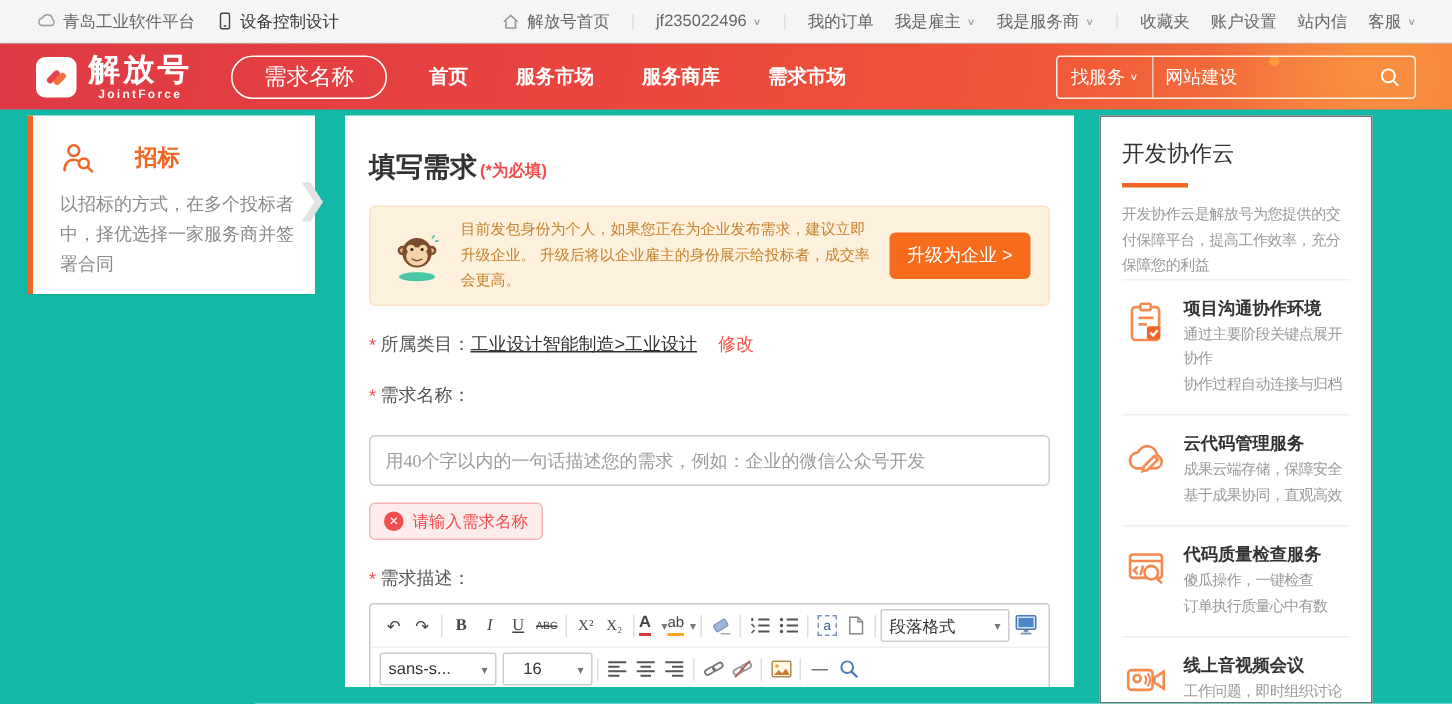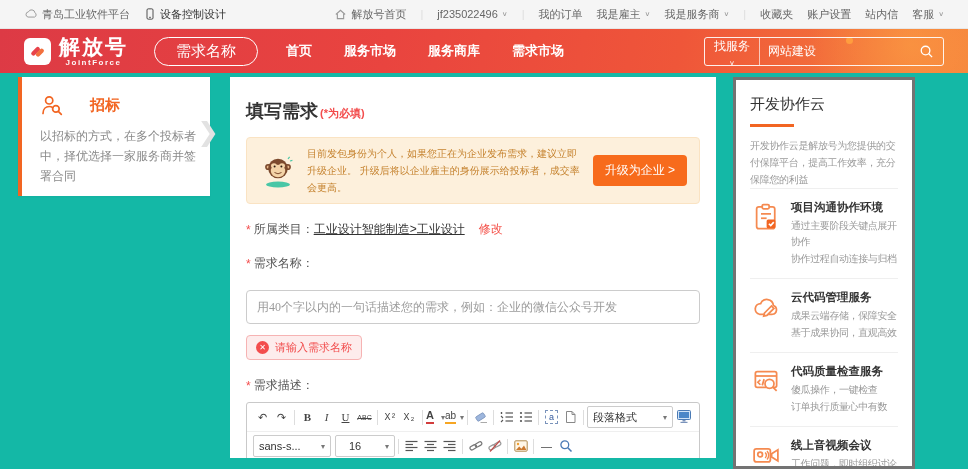"找服务" .search-cat { flex-direction: column -> none }
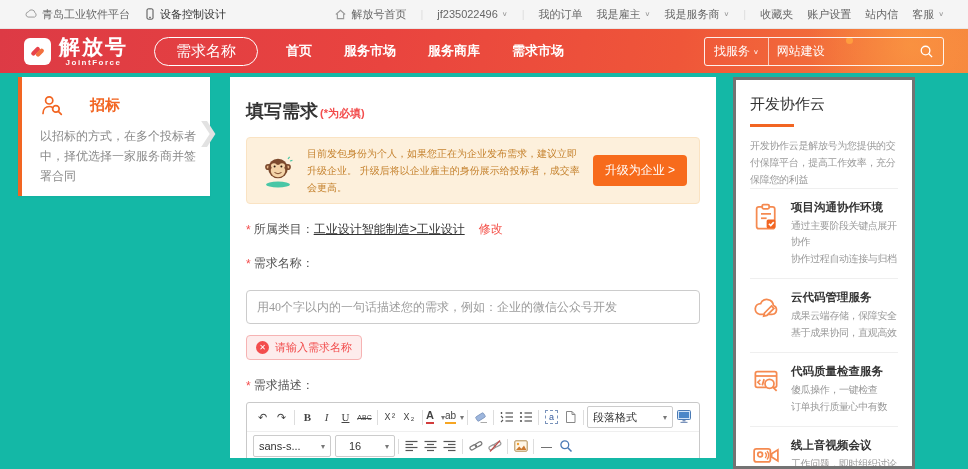"开发协作云" .right-card { border: 3px solid #737373 -> 1px solid #737373 }
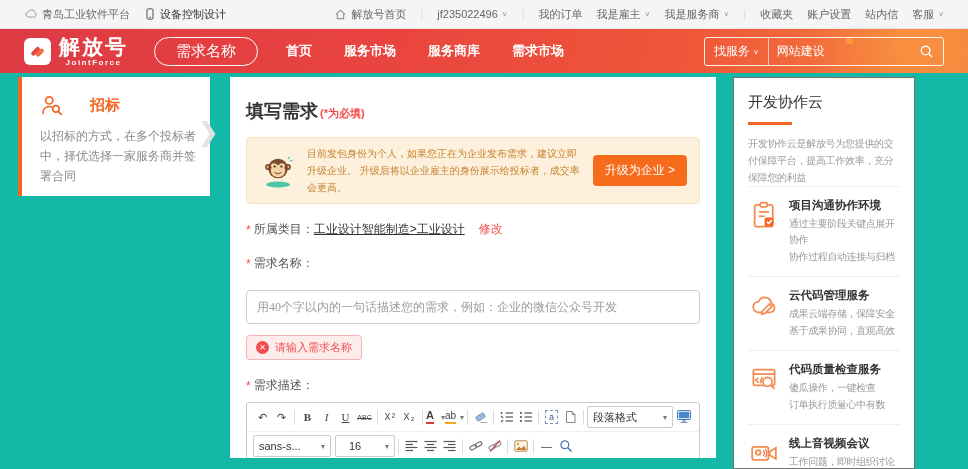"X²" .sup,.sub { font-family: Liberation Mono, monospace -> Liberation Serif, serif }
